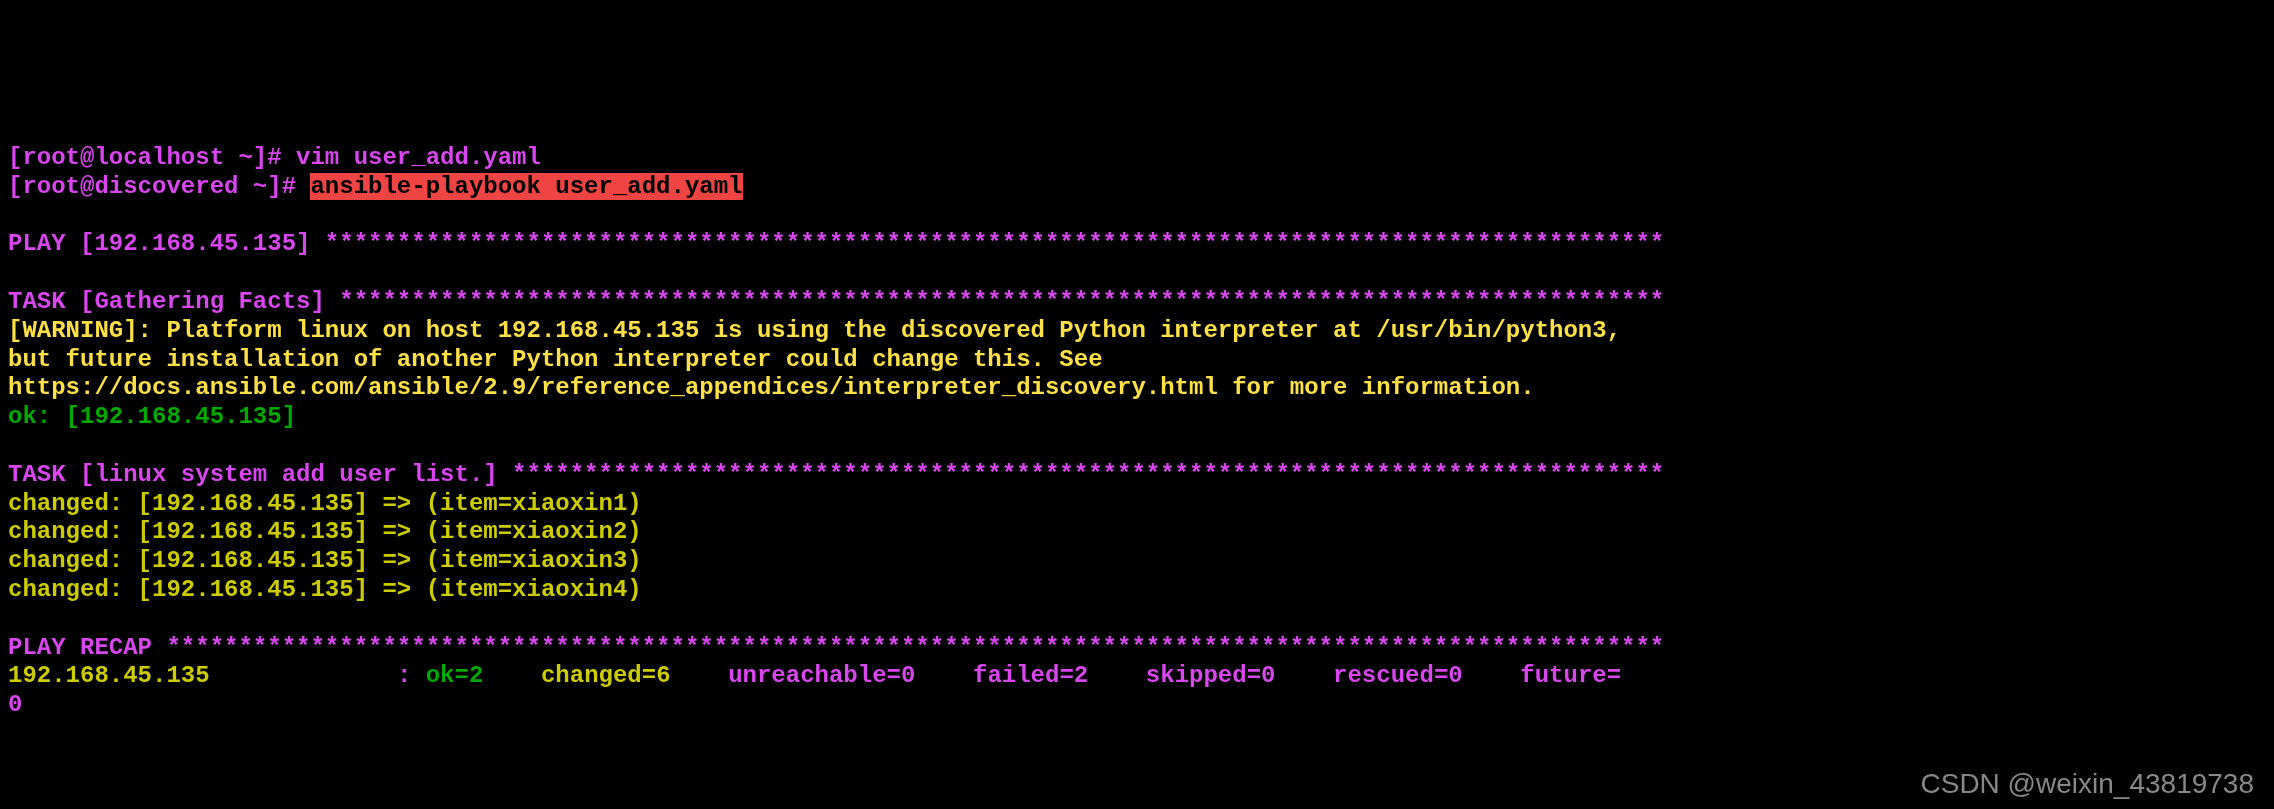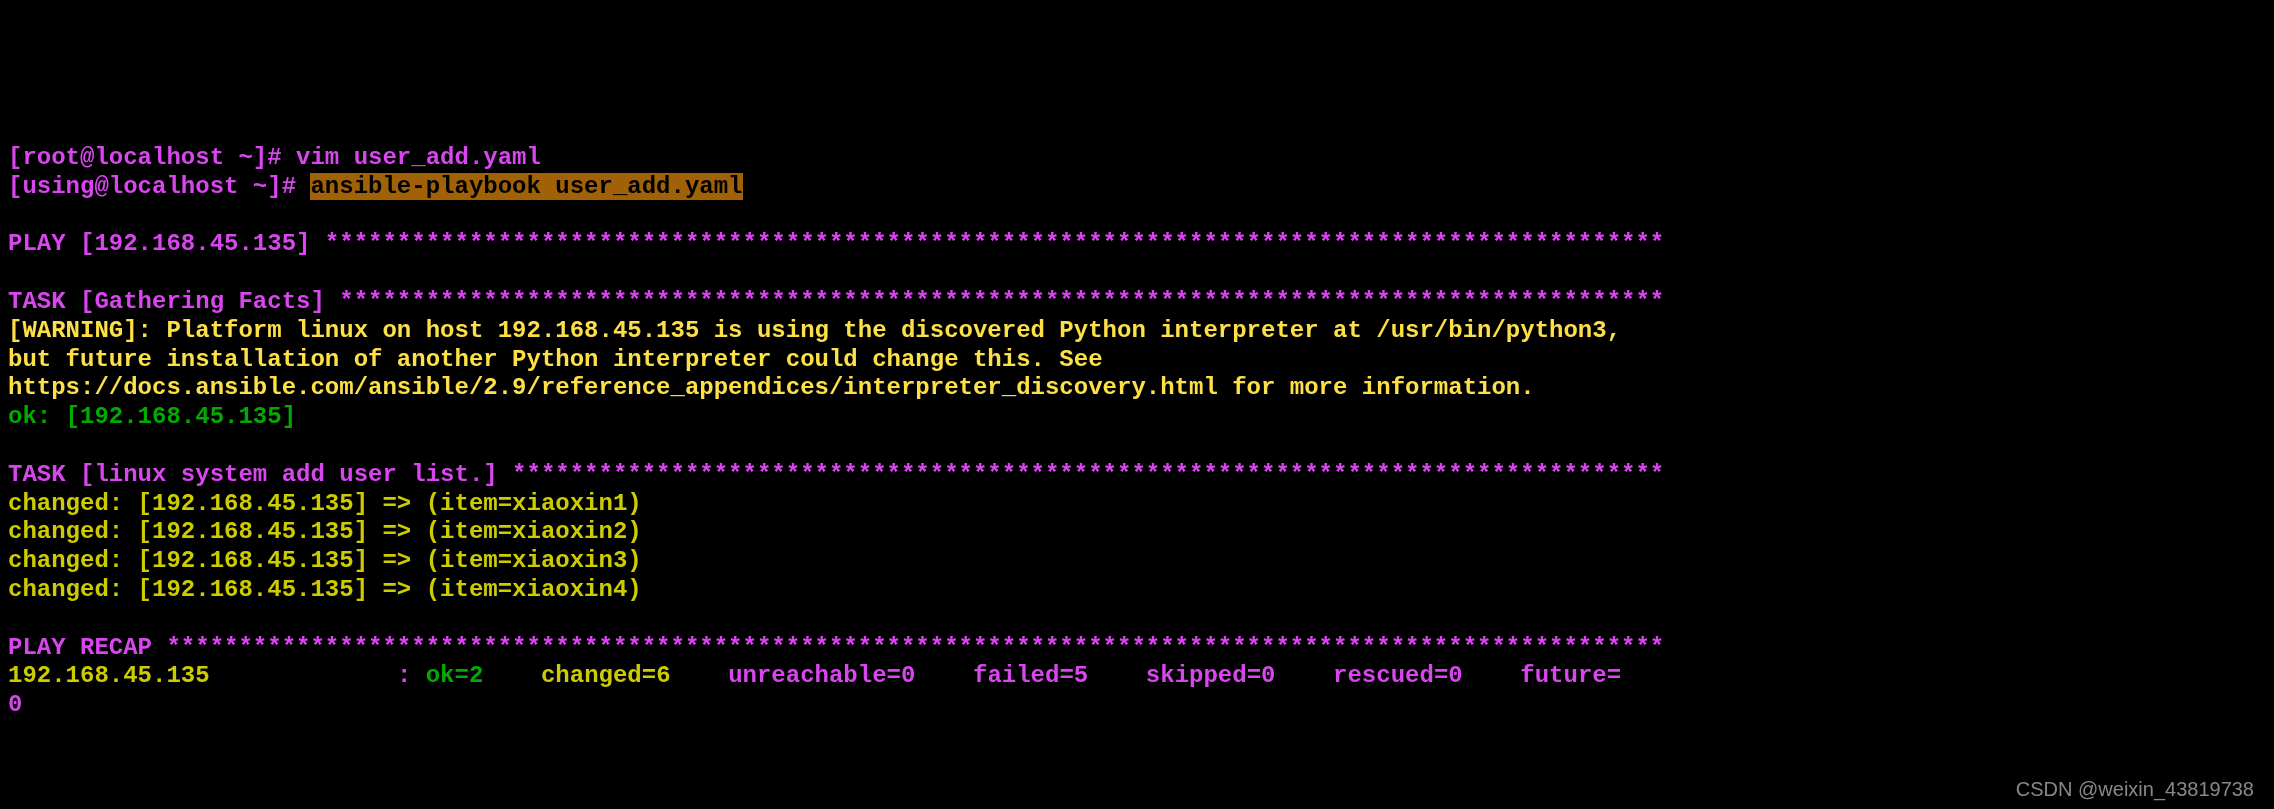"[using@localhost ~]#" span.white { text: using@localhost -> root@discovered }
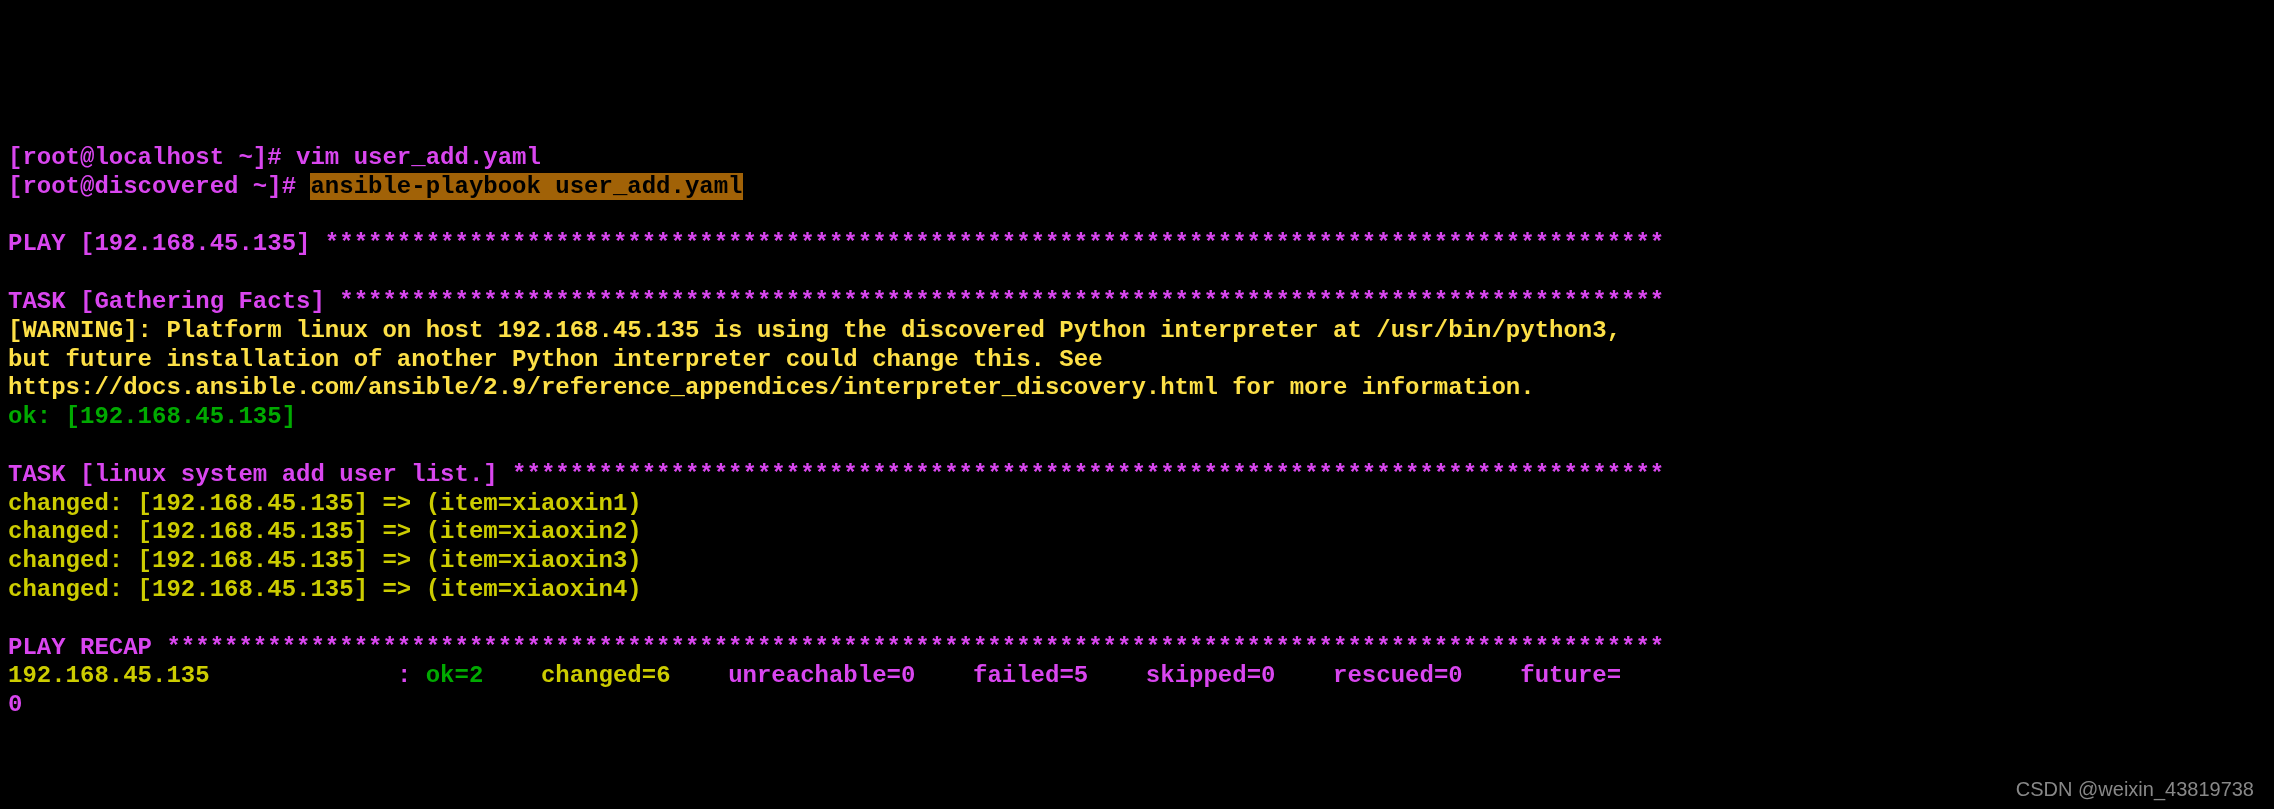"ansible-playbook user_add.yaml" .highlight { background-color: #a16207 -> #ef4444 }
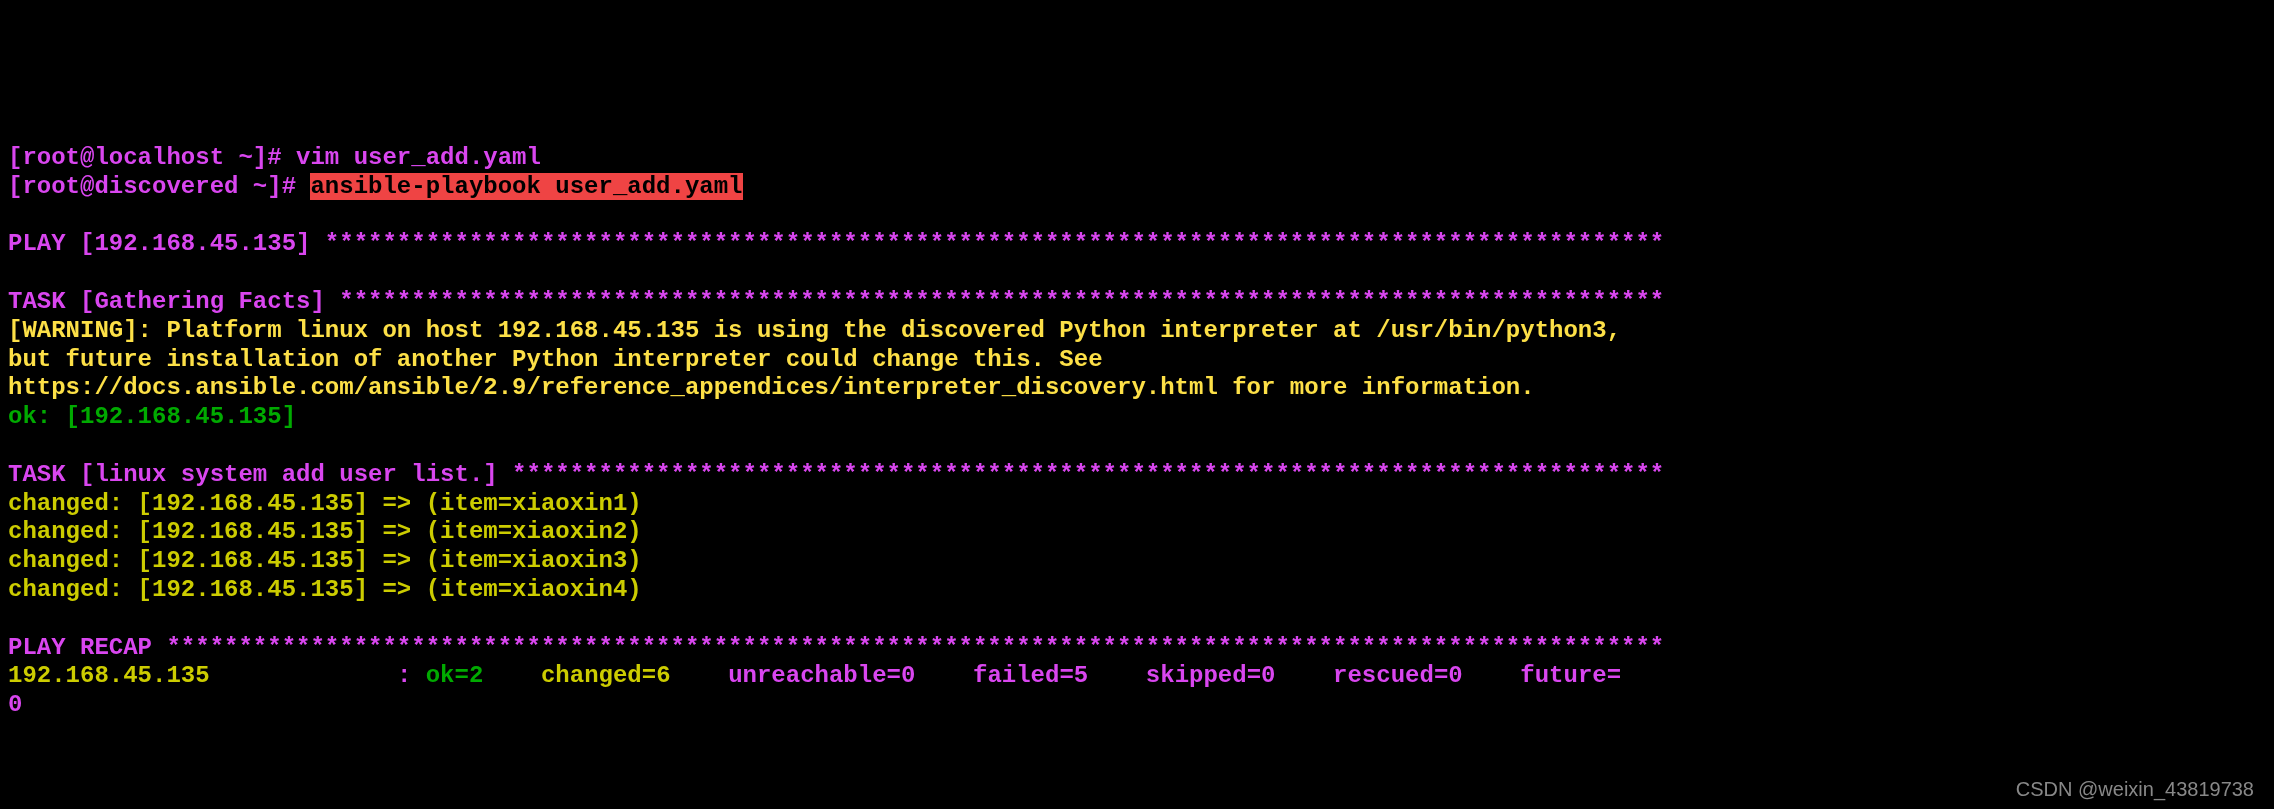"failed=5" span.white { text: 5 -> 2 }
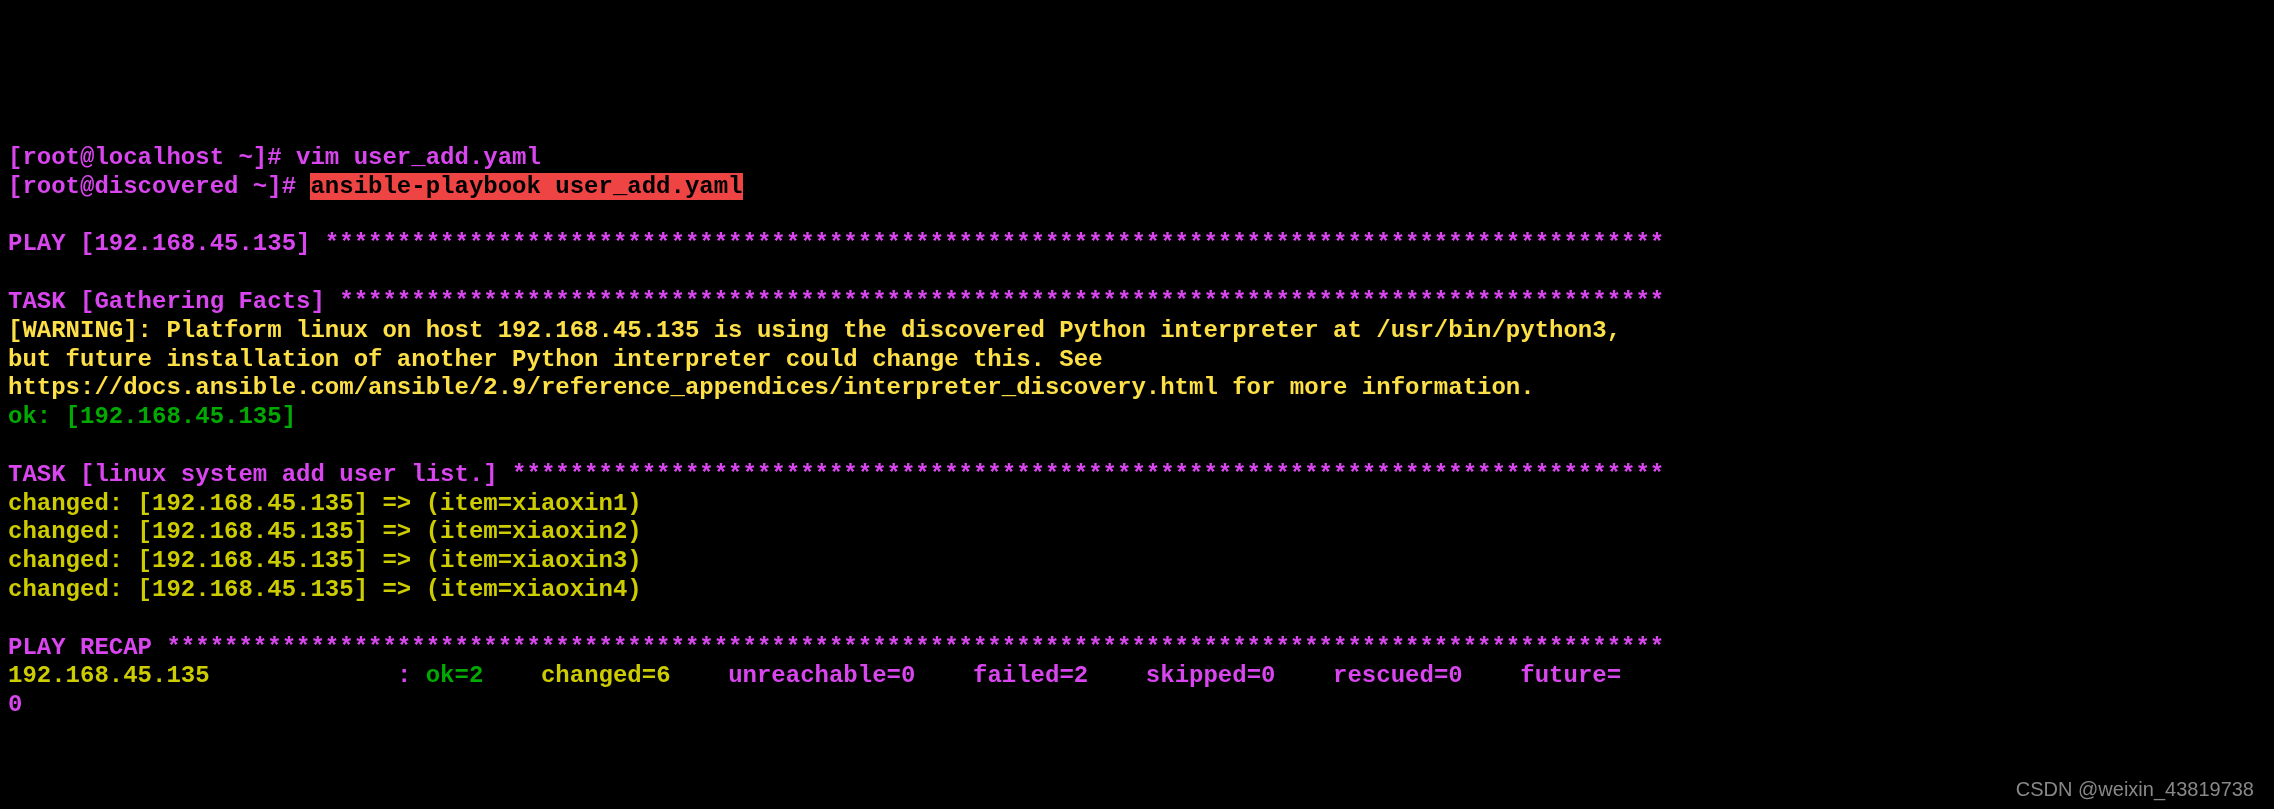"CSDN @weixin_43819738" .watermark { font-size: 20px -> 28px }
